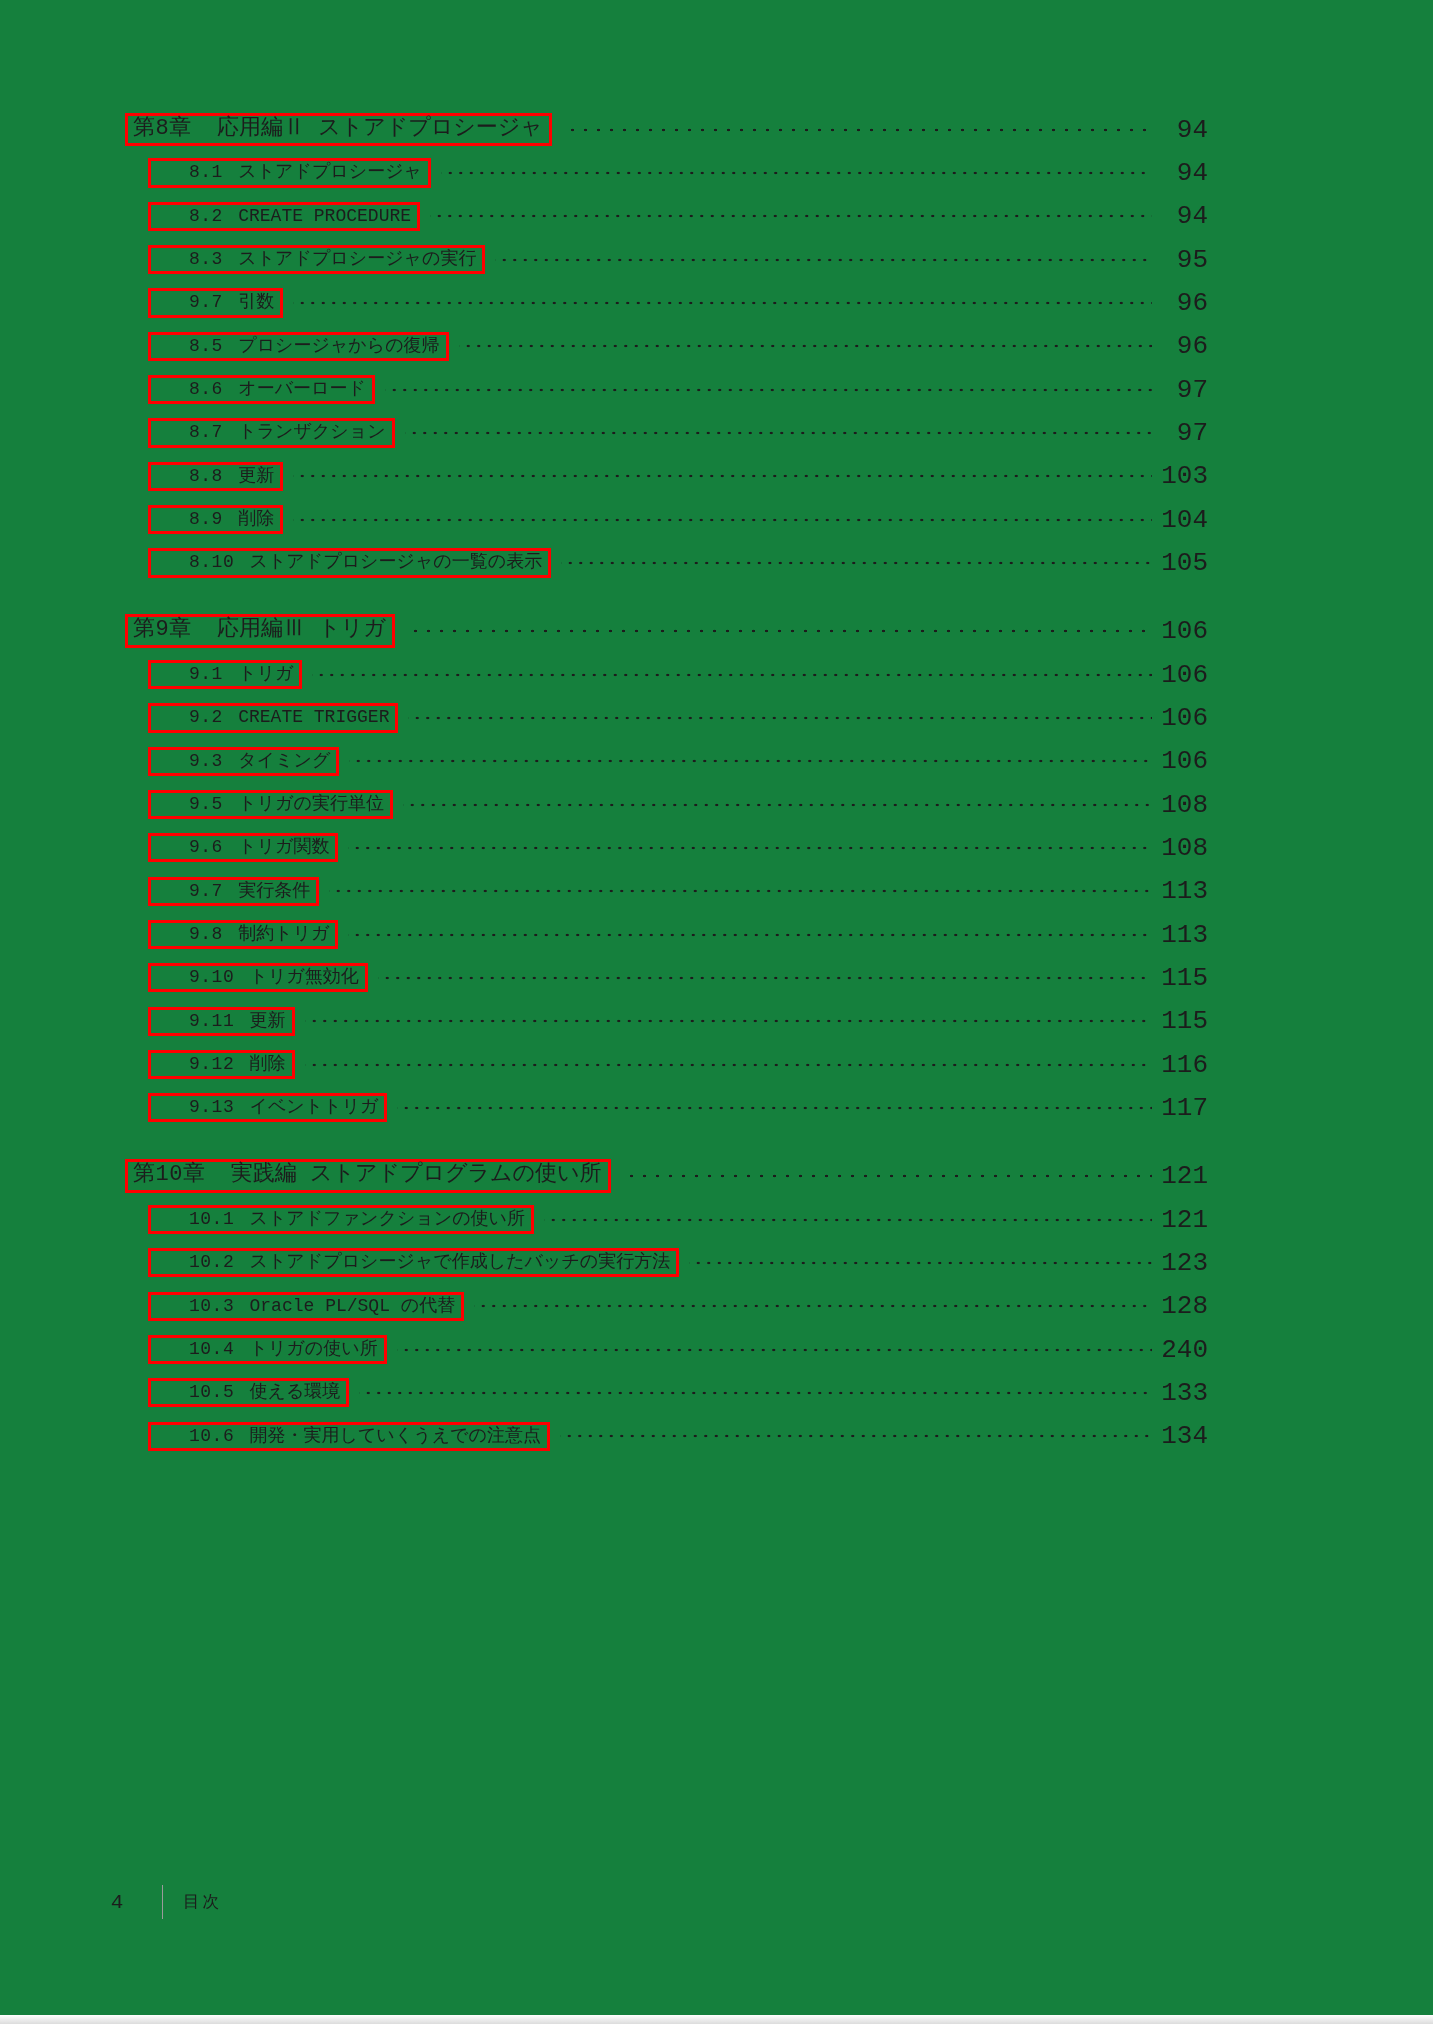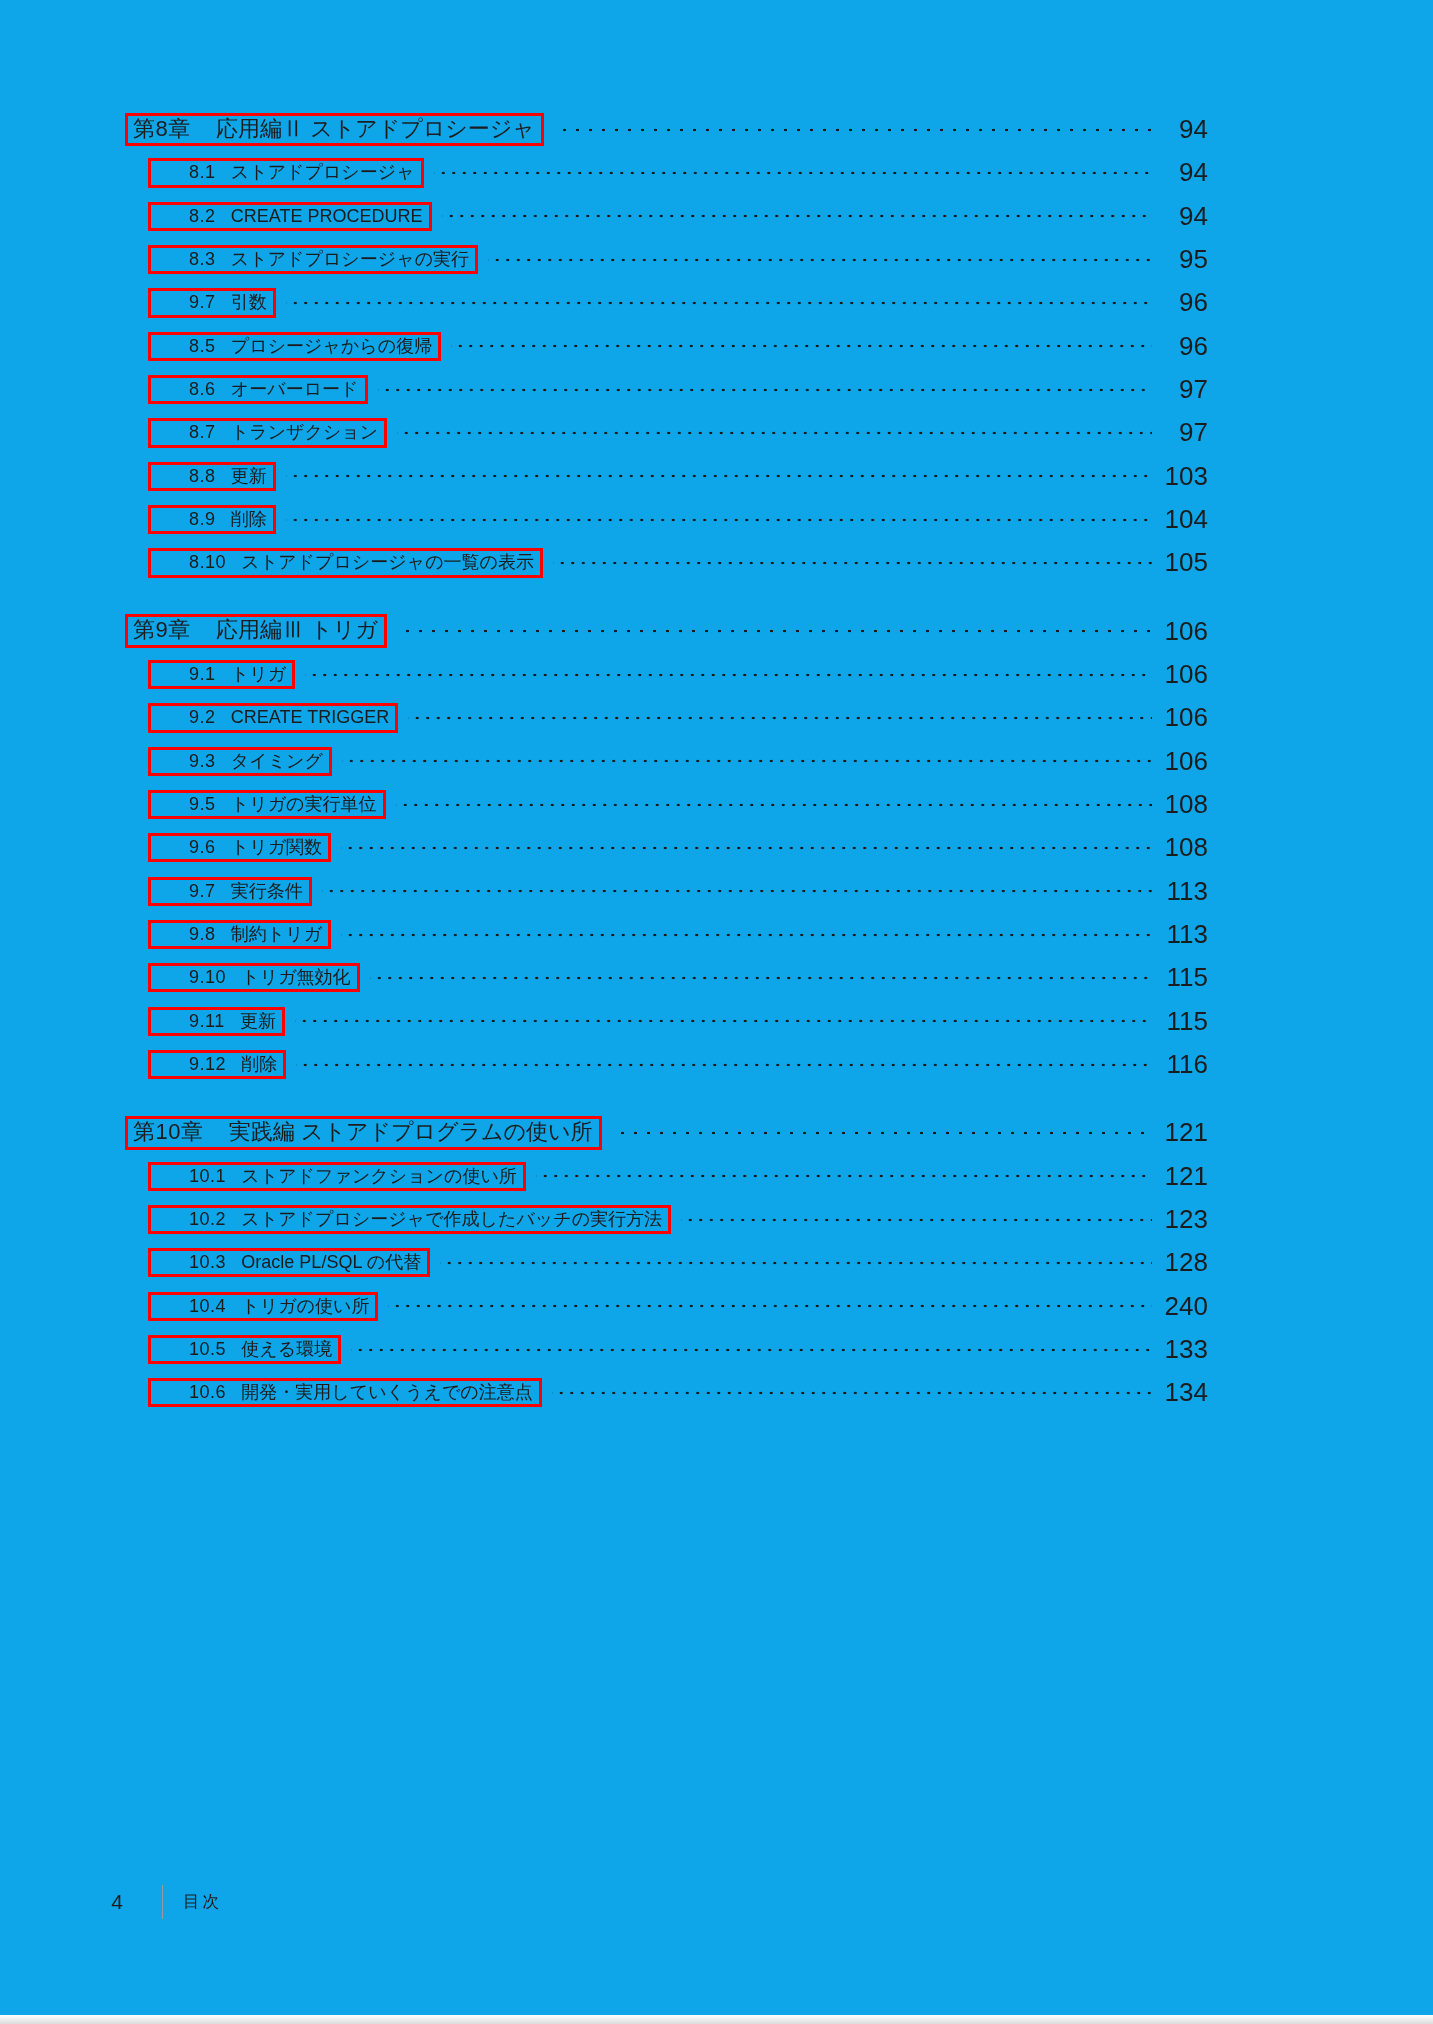"第8章" .page { background: #0ea5e9 -> #15803d; font-family: Liberation Sans, sans-serif -> Liberation Mono, monospace }
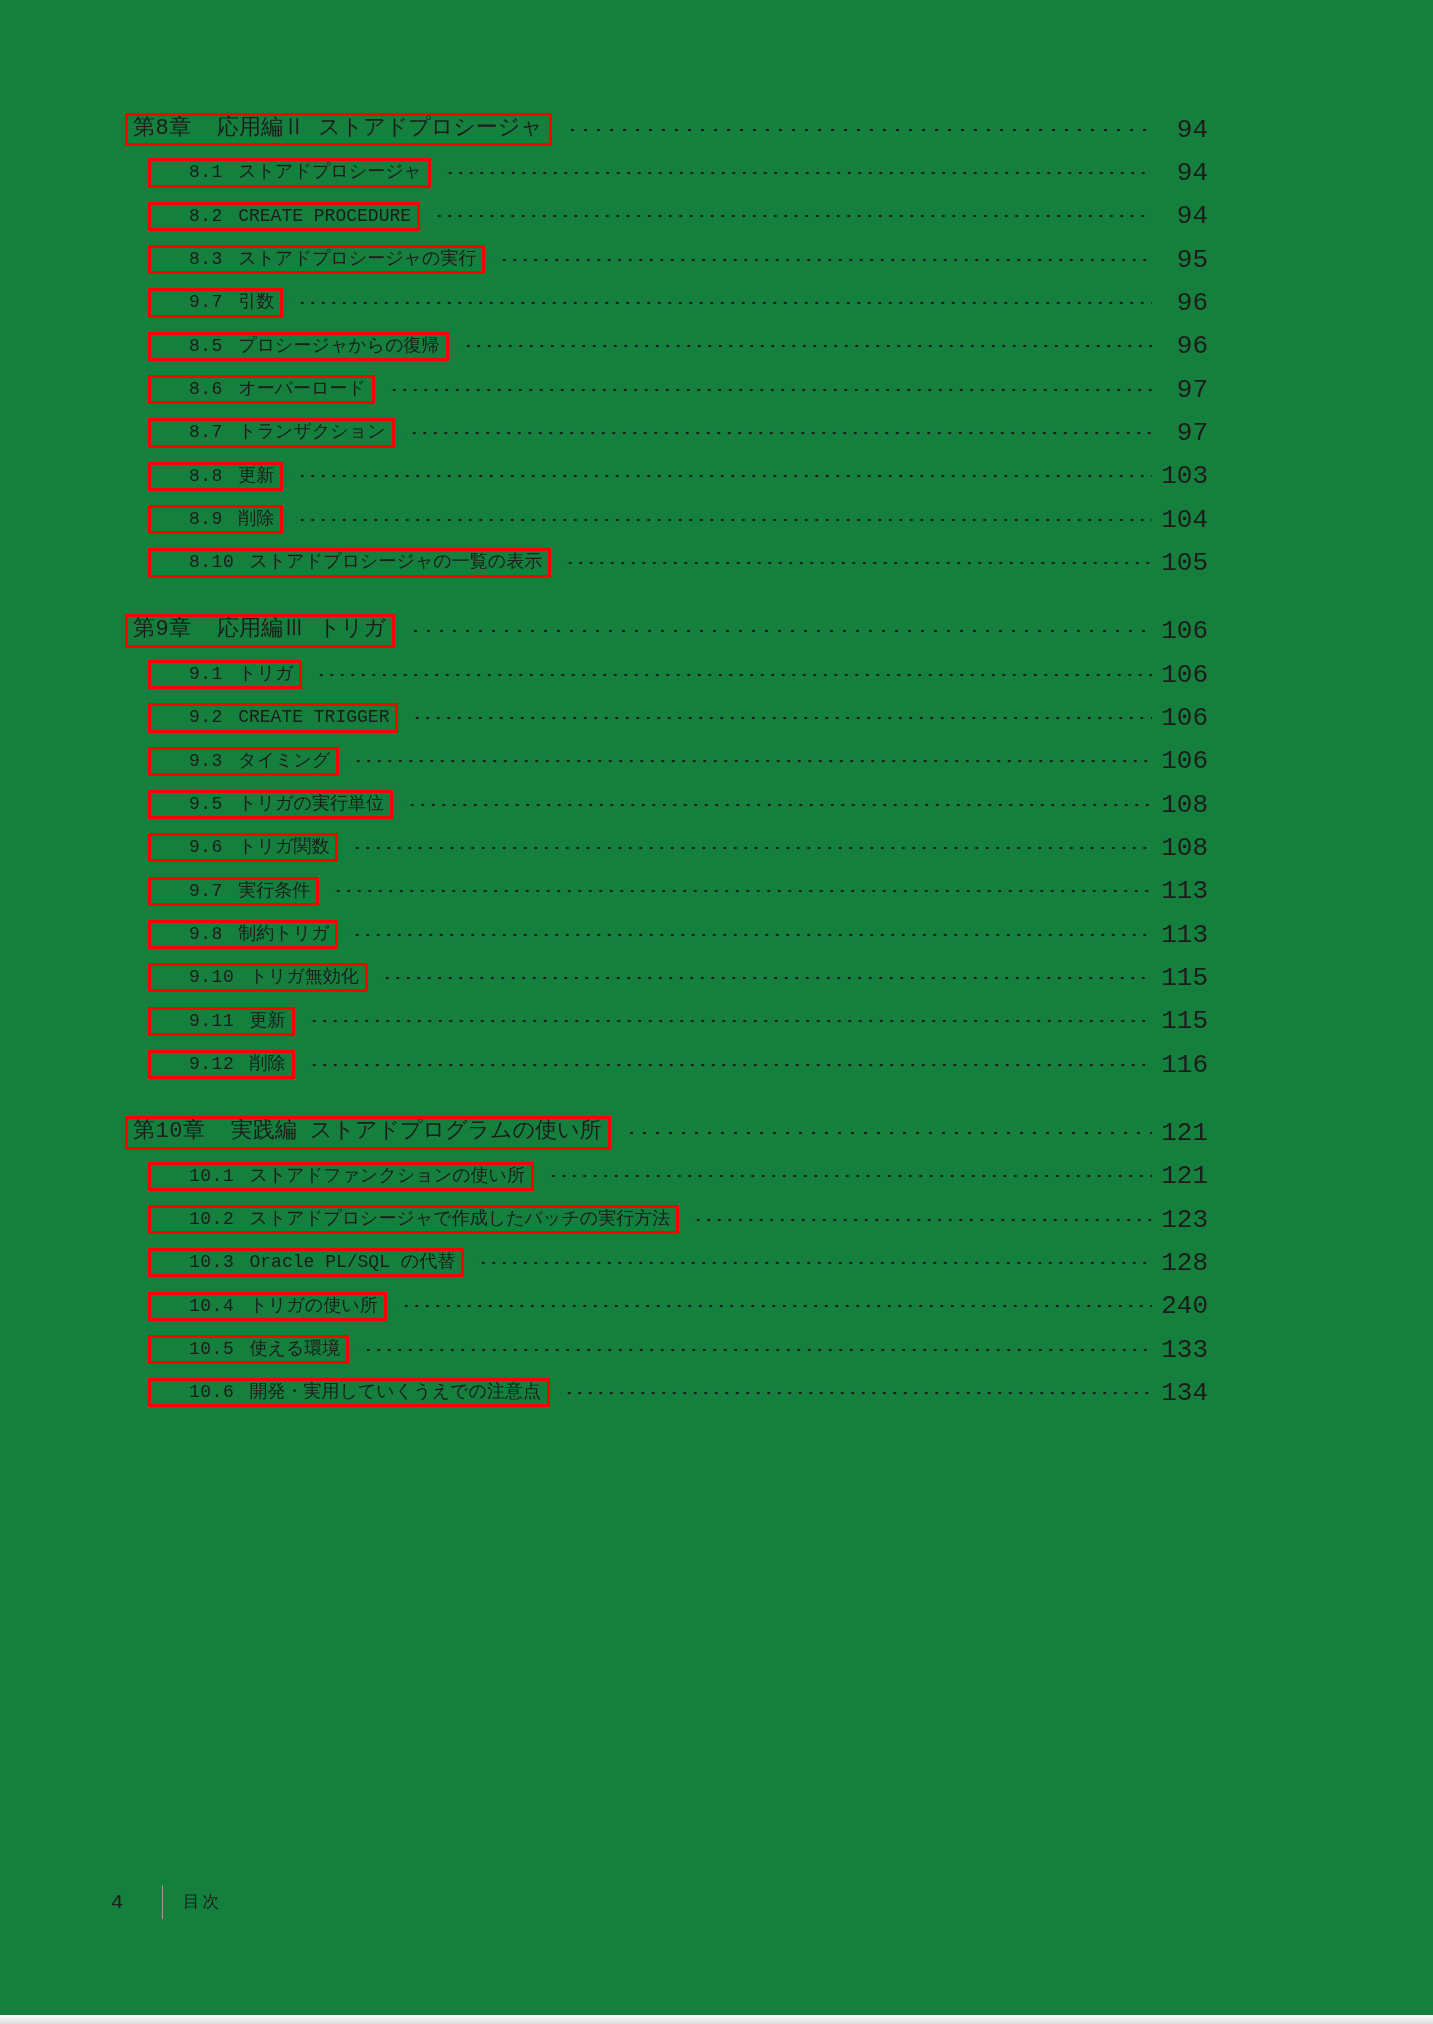"9.13" div.row { html: none -> <div> <a> <span>9.13</span> <span>イベントトリガ</span> </a> <span></span> <span>117</span> </div> }
